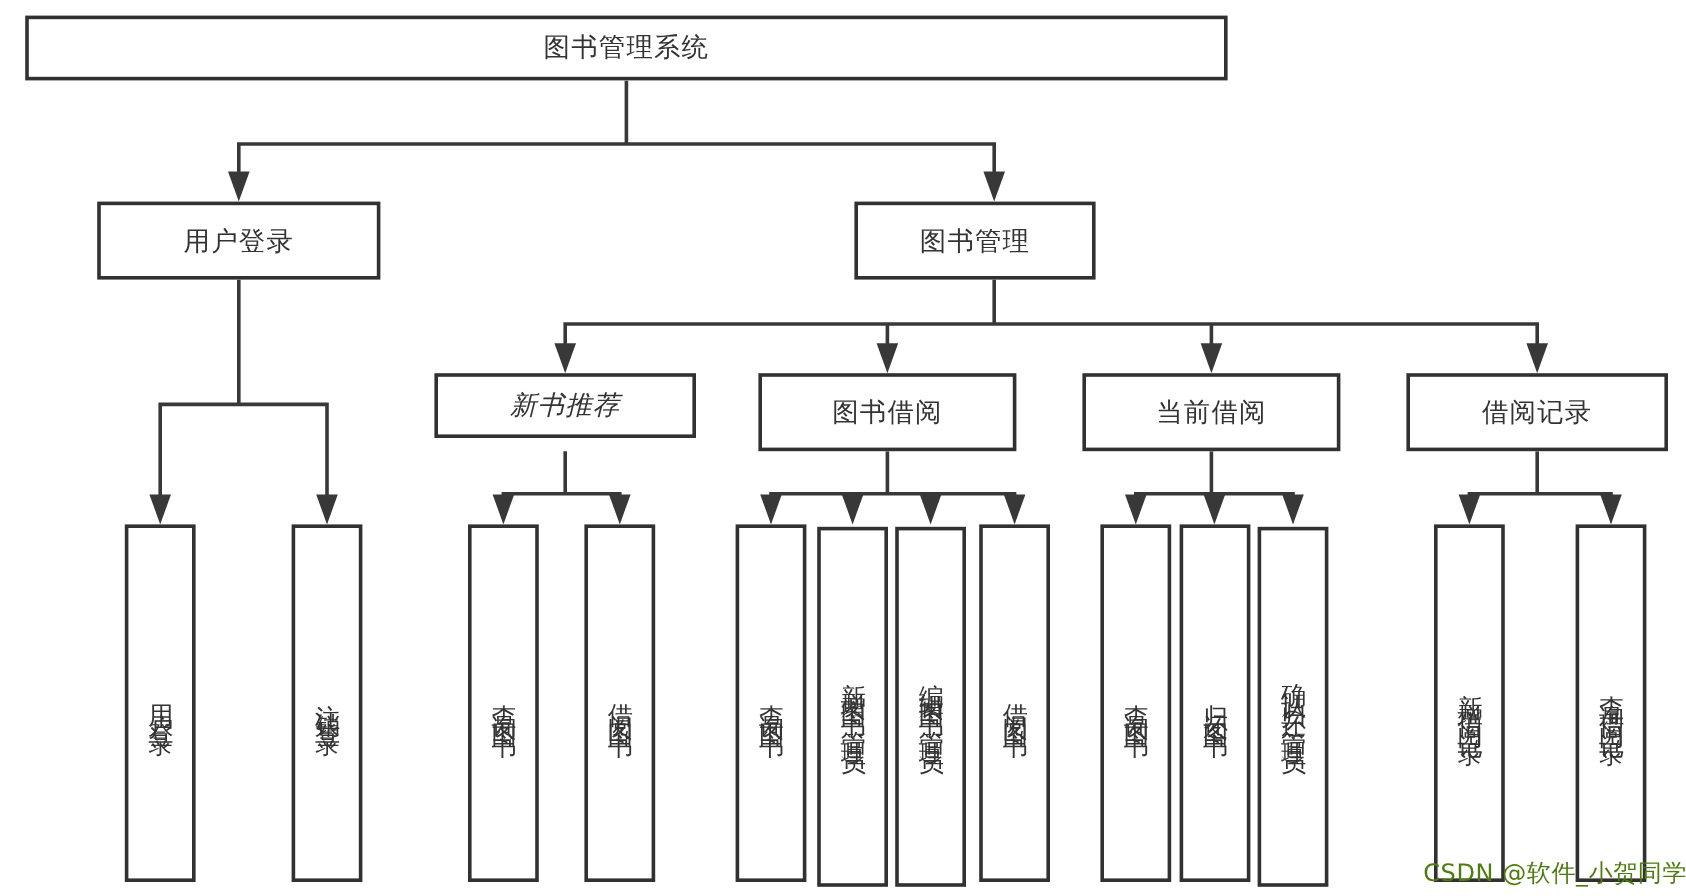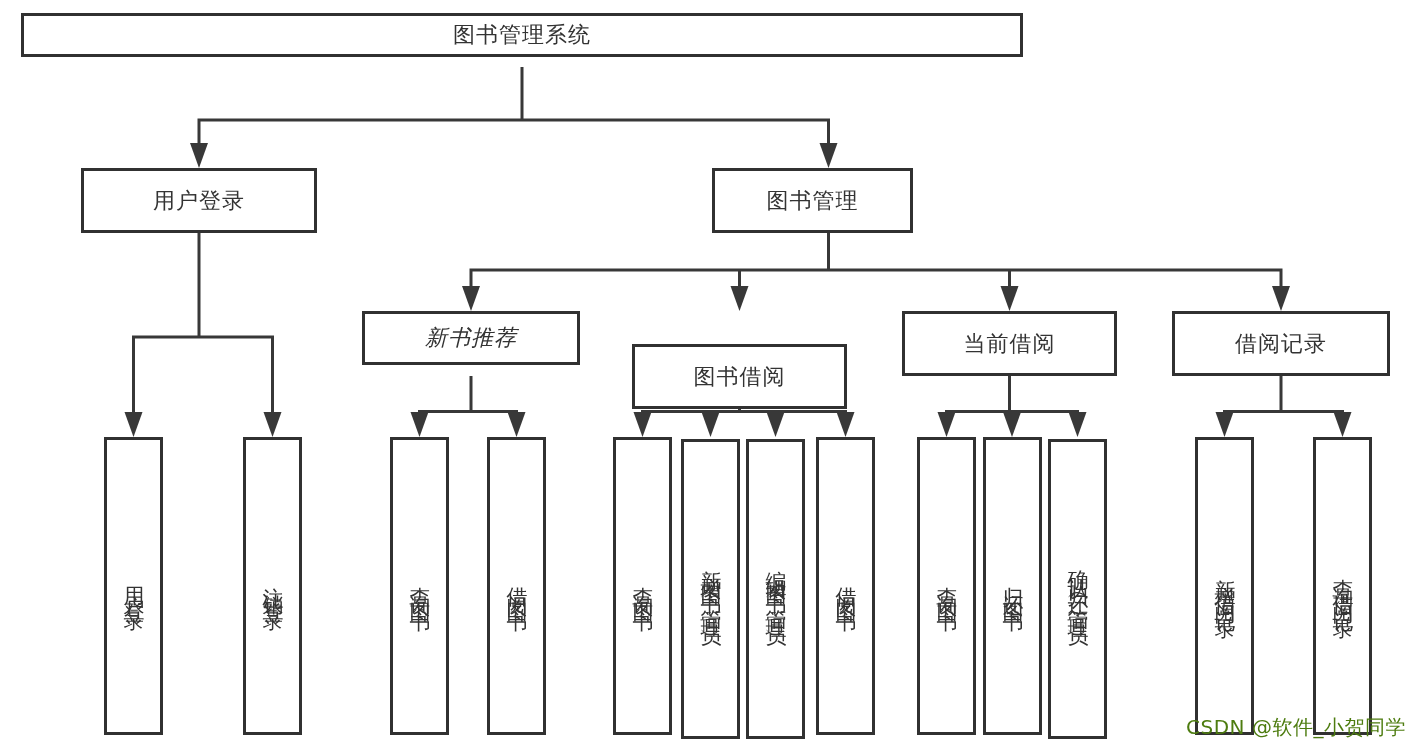"图书管理系统" div.node { height: 44px -> 54px }
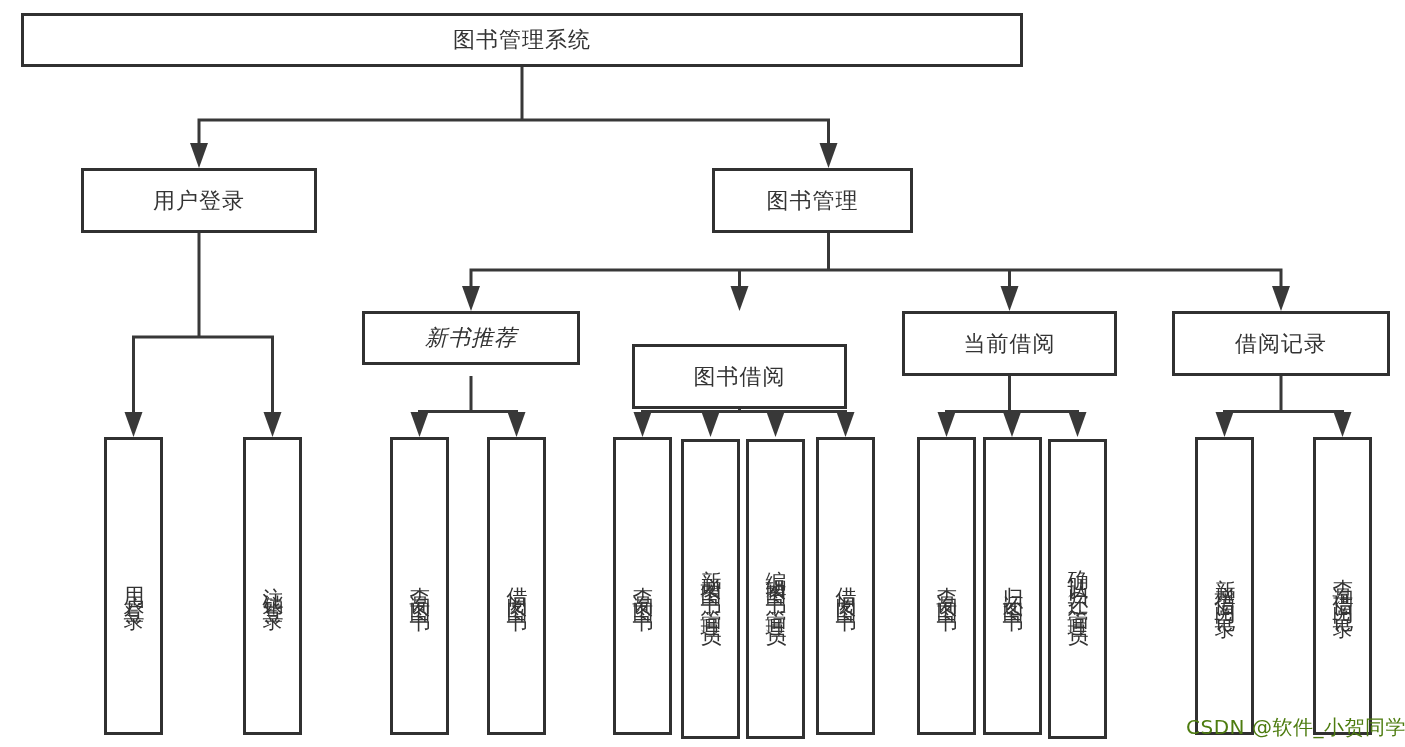"图书借阅" div.node { margin-top: 33px -> none }
